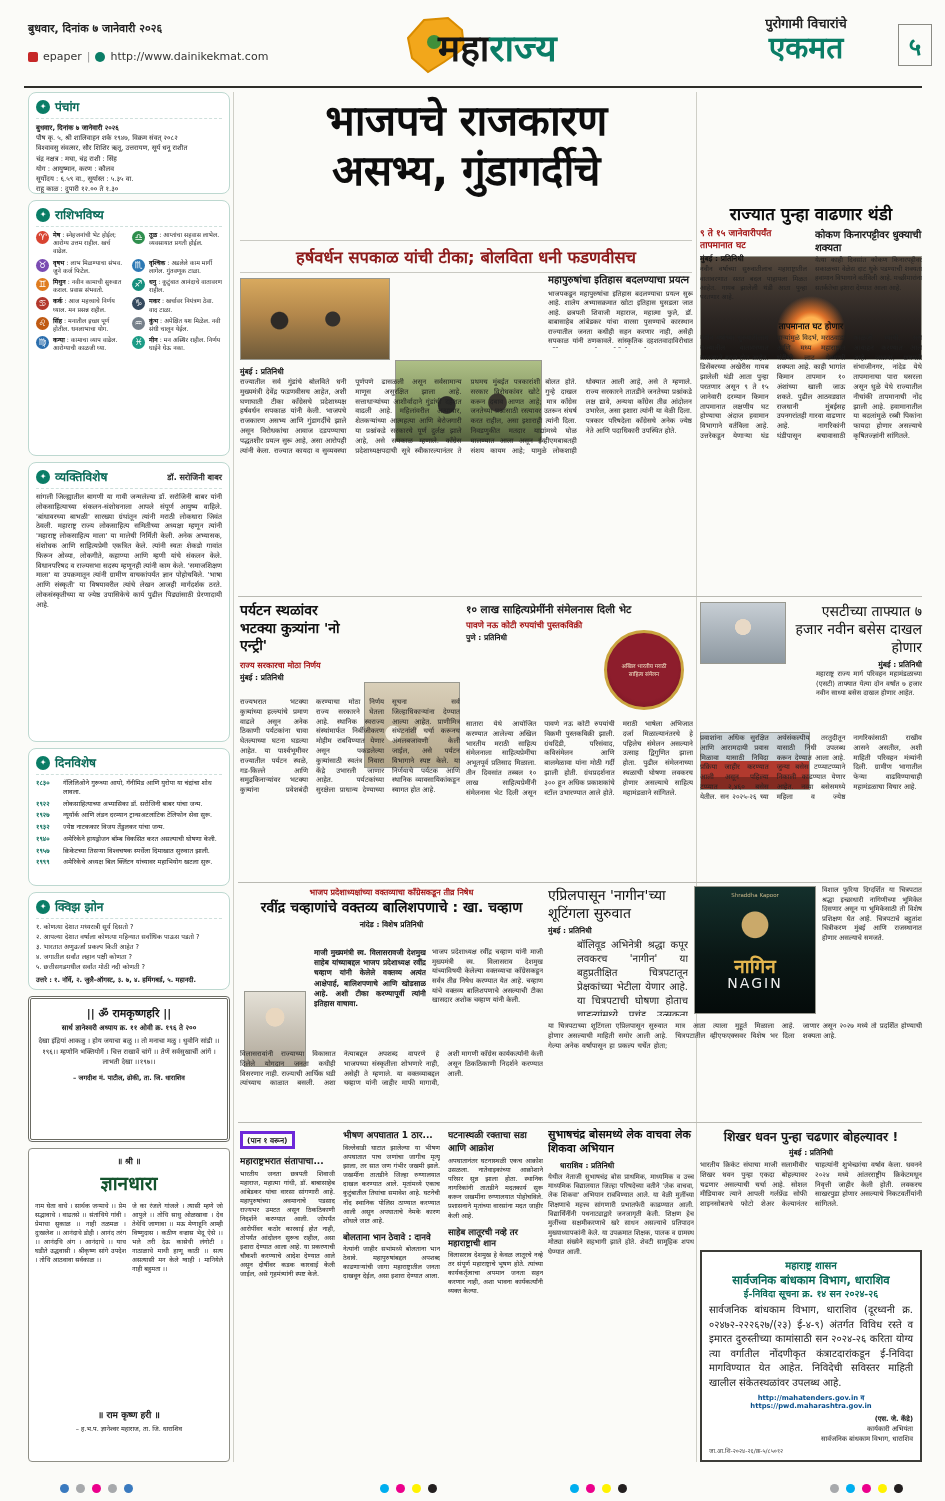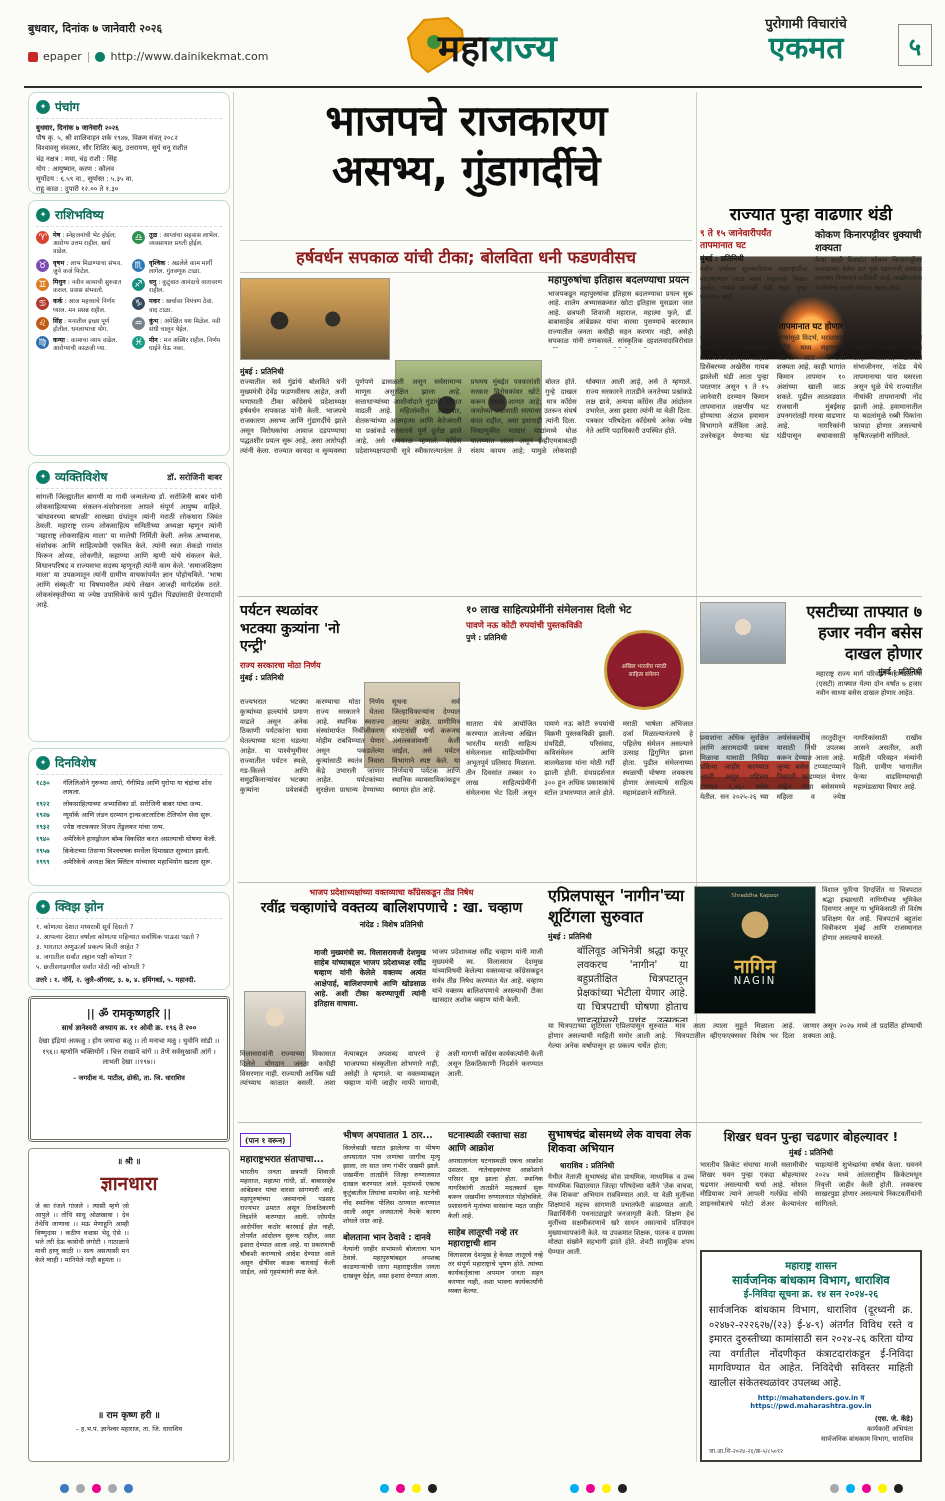"एसटीच्या ताफ्यात ७ हजार नवीन" .h13 { font-size: 16px -> 14px; font-weight: bold -> normal }
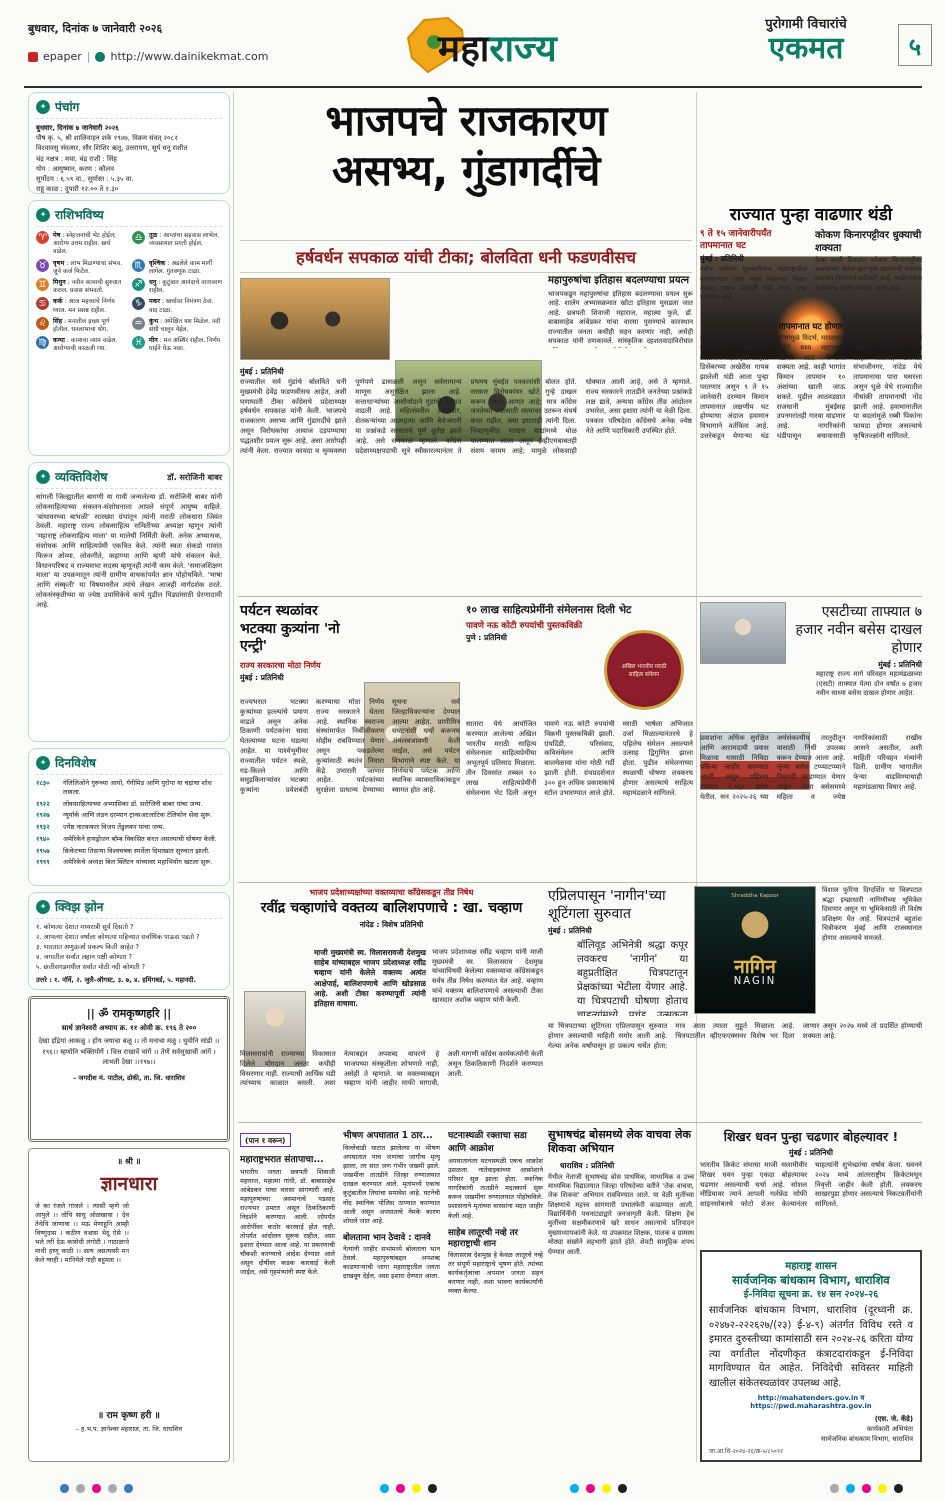"NAGIN" .poster-sub { font-size: 10px -> 14px }
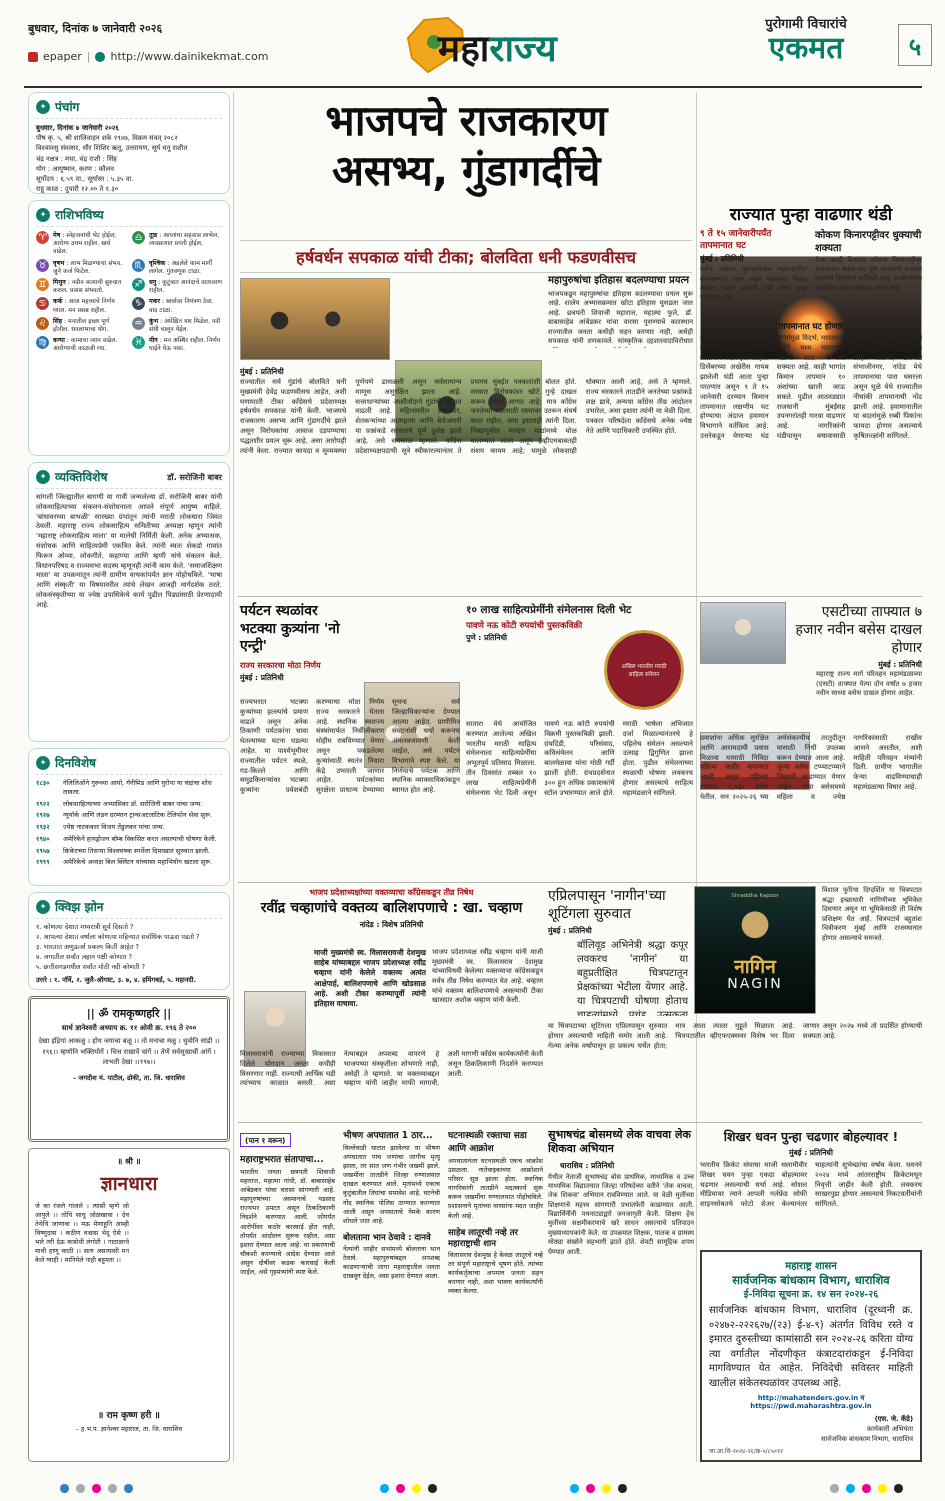"(पान १ वरून)" .contlabel { border: 1px solid #6d28d9 -> 3px solid #6d28d9 }
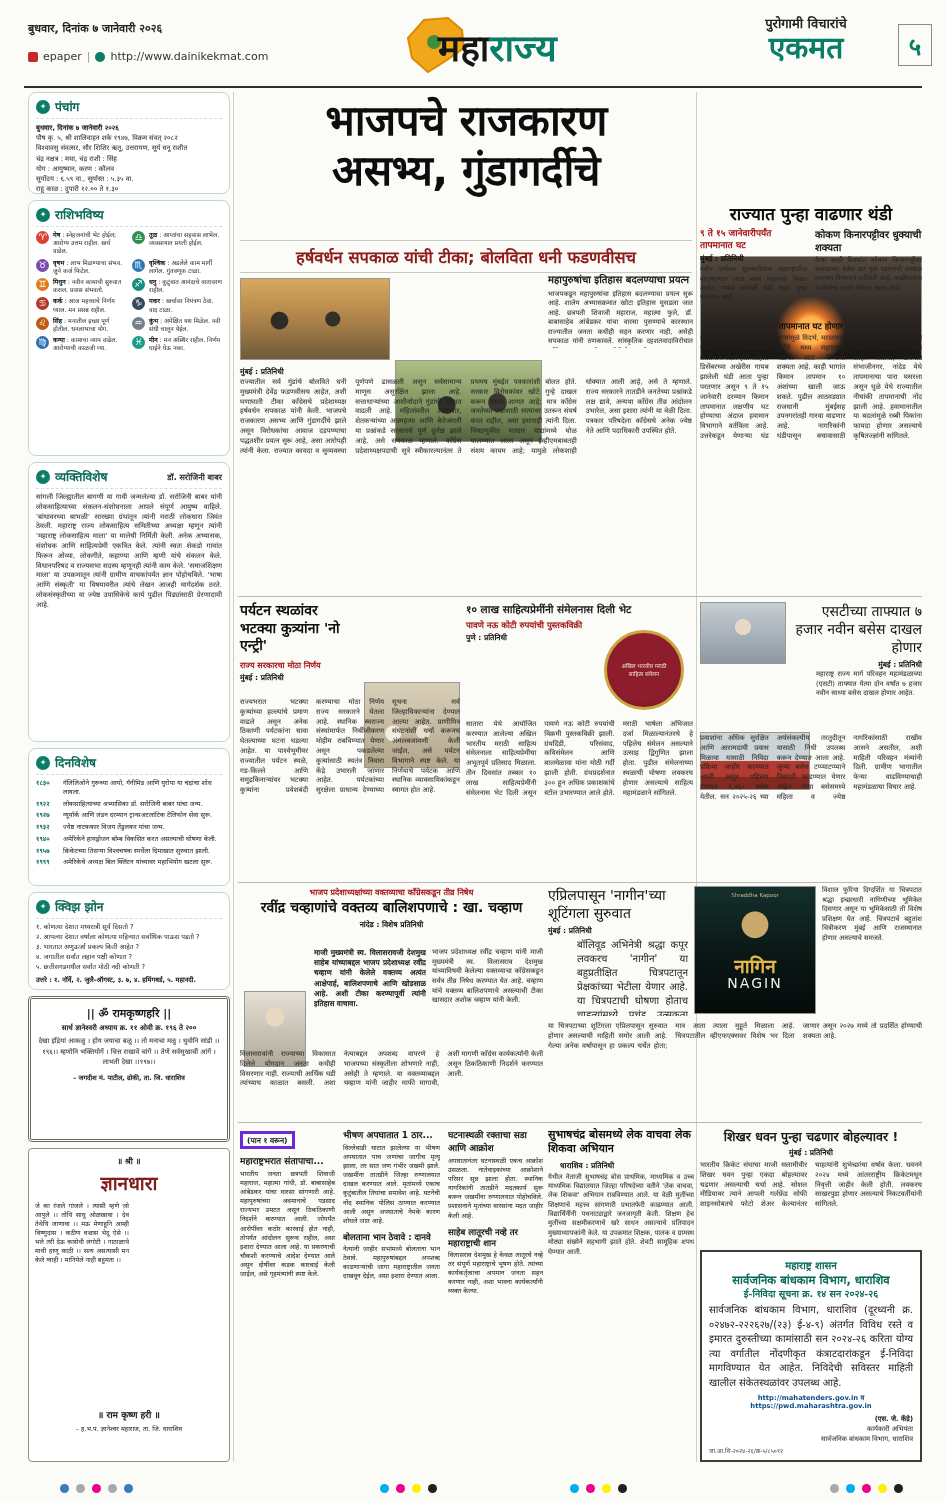"ज्ञानधारा" div { color: #7f1d1d -> #14532d }
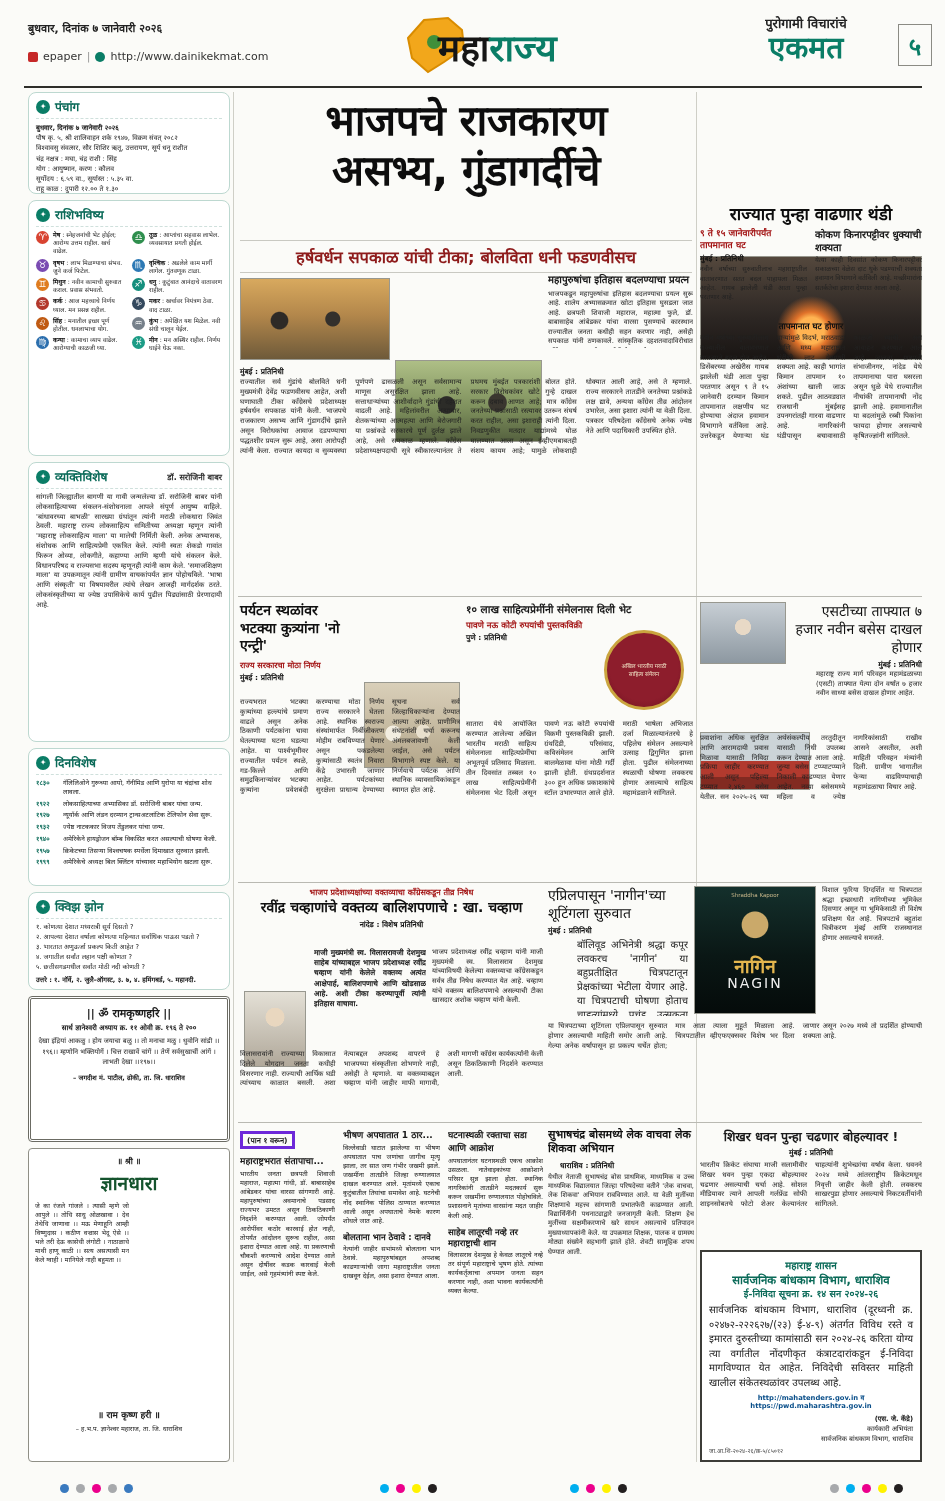"नाम घेता वाचे । सार्थक" div.bodytext { html: none -> <div>नाम घेता वाचे । सार्थक जन्माचे ।। प्रेम सद्भावाचे । वाढतसे ।। संतांचिये गांवी । प्रेमाचा सुकाळ ।। नाही तळमळ । दुःखलेश ।। आनंदाचे डोही । आनंद तरंग ।। आनंदचि अंग । आनंदाचे ।। याच घडीते उद्धवासी । श्रीकृष्ण सांगे उपदेश । तोचि आठवावा सर्वकाळ ।।</div> }
